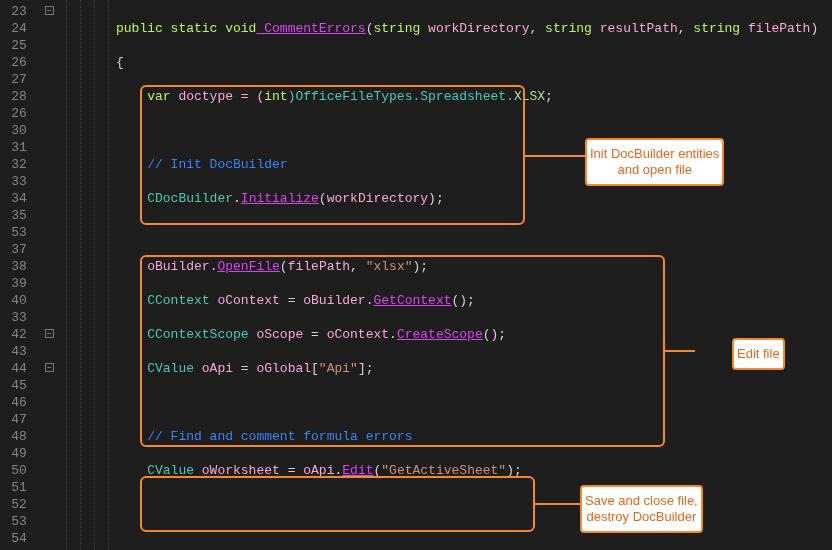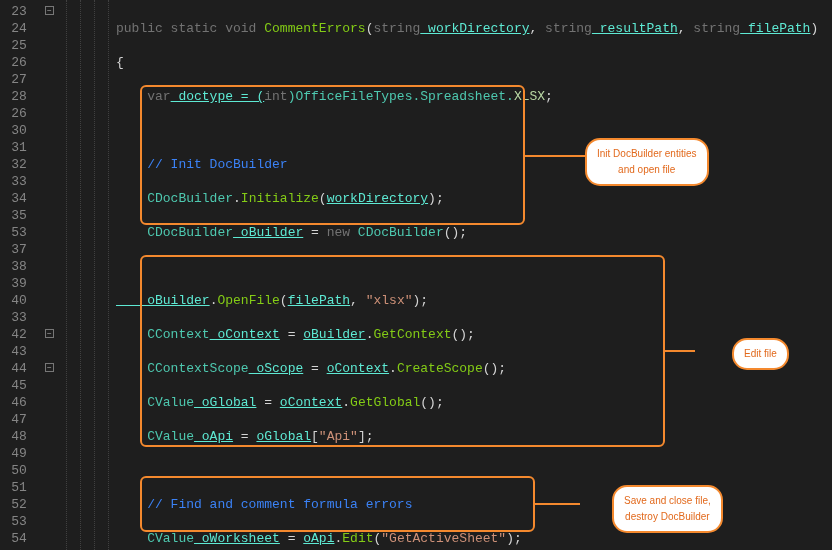"public static void" .kw { color: #737373 -> #bef264 }
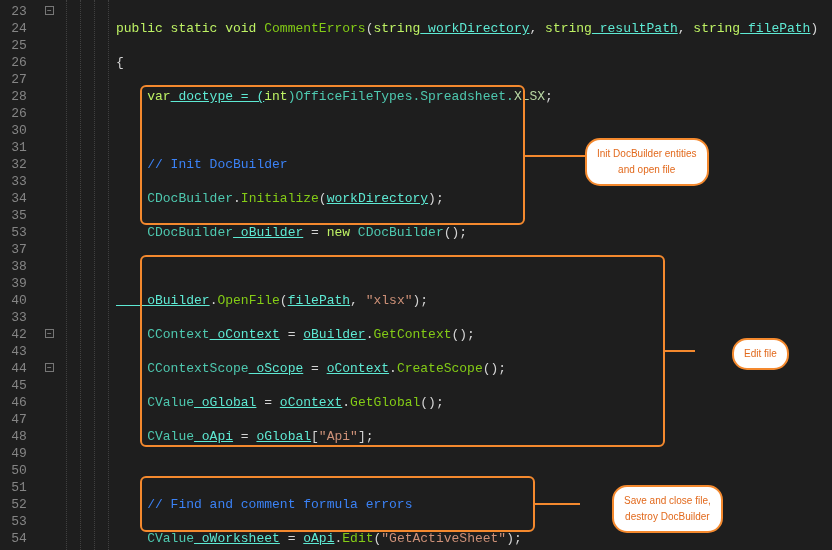"CommentErrors" .fn { color: #84cc16 -> #d946ef; text-decoration: none -> underline }
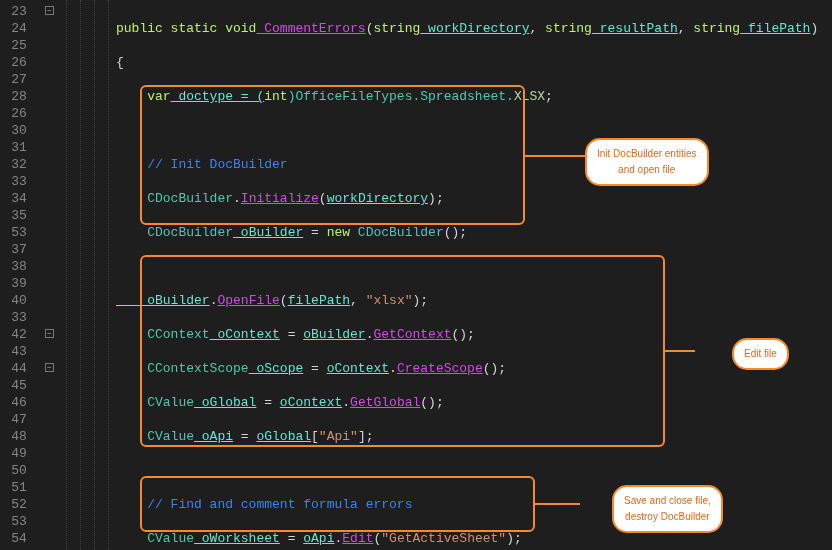"workDirectory" .id { color: #5eead4 -> #f9a8d4; text-decoration: underline -> none }
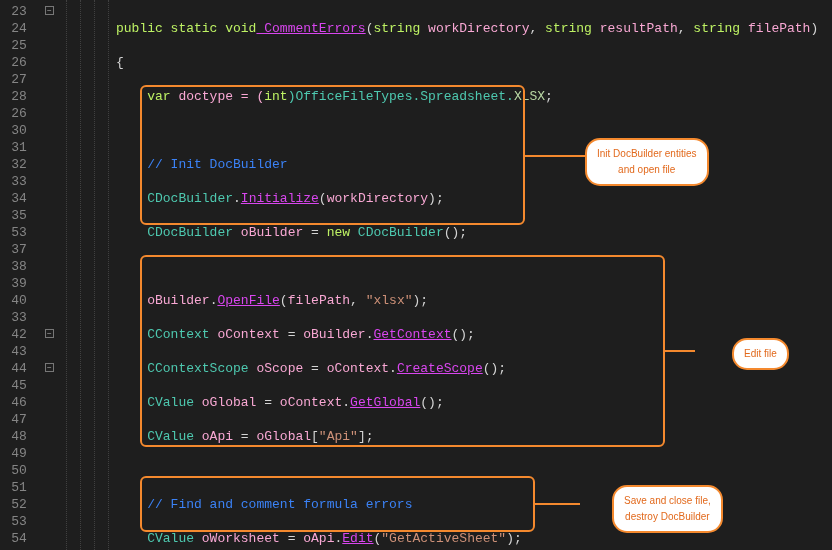"Init DocBuilder entities" .callout { border-radius: 15px -> 4px; font-size: 10px -> 13px; padding: 6px 10px -> 6px 3px }
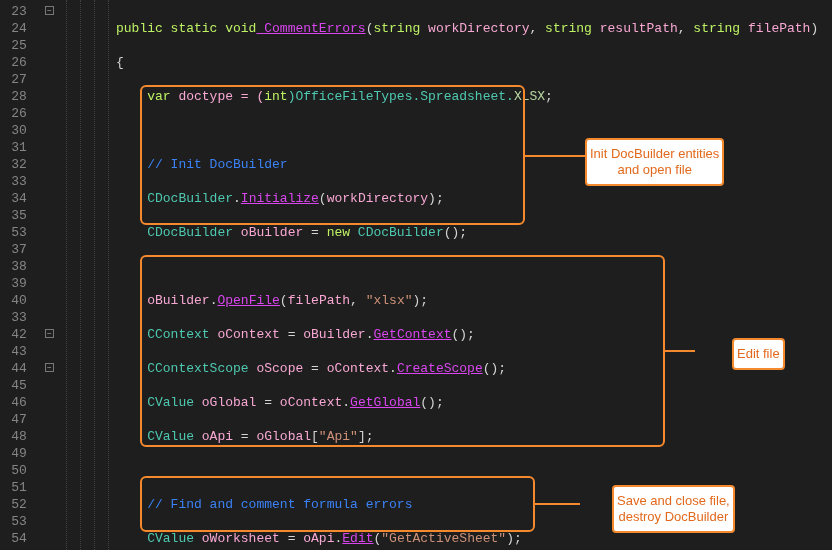"CDocBuilder oBuilder = new" div.line { html: <div><span> CDocBuilder</span><span> oBuilder</span><span> = </span><span>new</span><span> CDocBuilder</span><span>();</span></div> -> none }
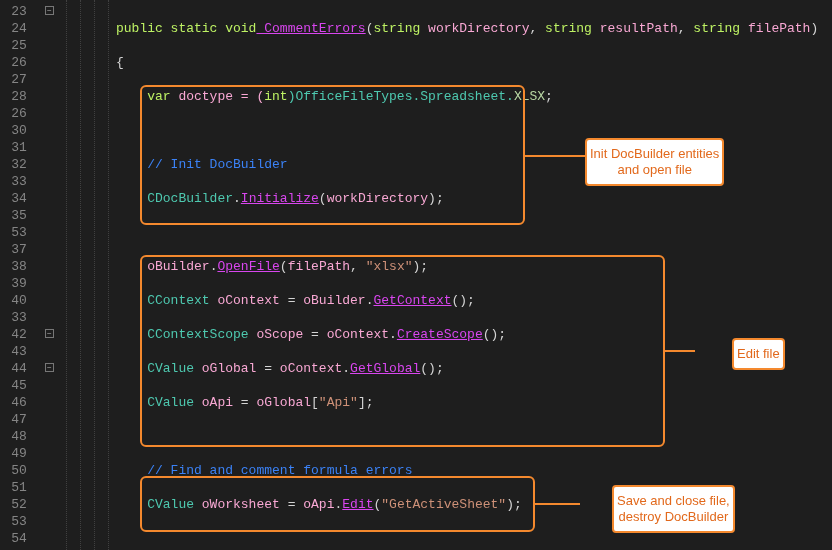"CValue oGlobal = oContext.GetGlobal();" div.line { html: <div><span> CValue</span><span> oGlobal</span><span> = </span><span>oContext</span><span>.</span><span>GetGlobal</span><span>();</span></div> -> none }
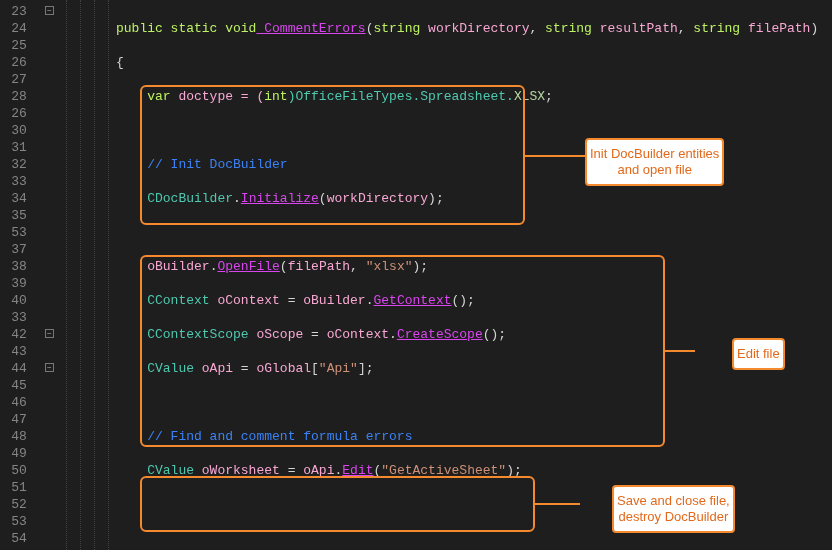"Save and close file," div.callout { margin-left: 32px -> none }
